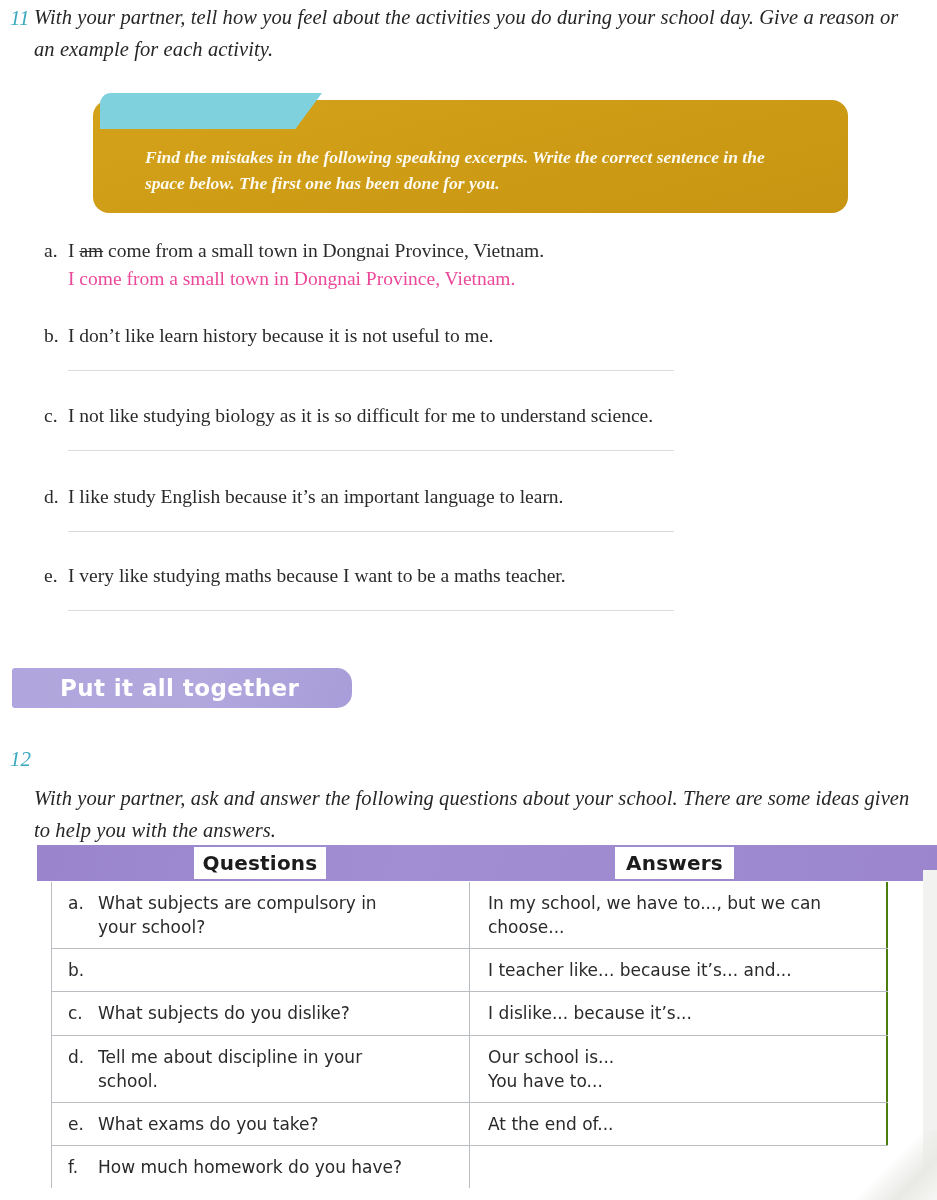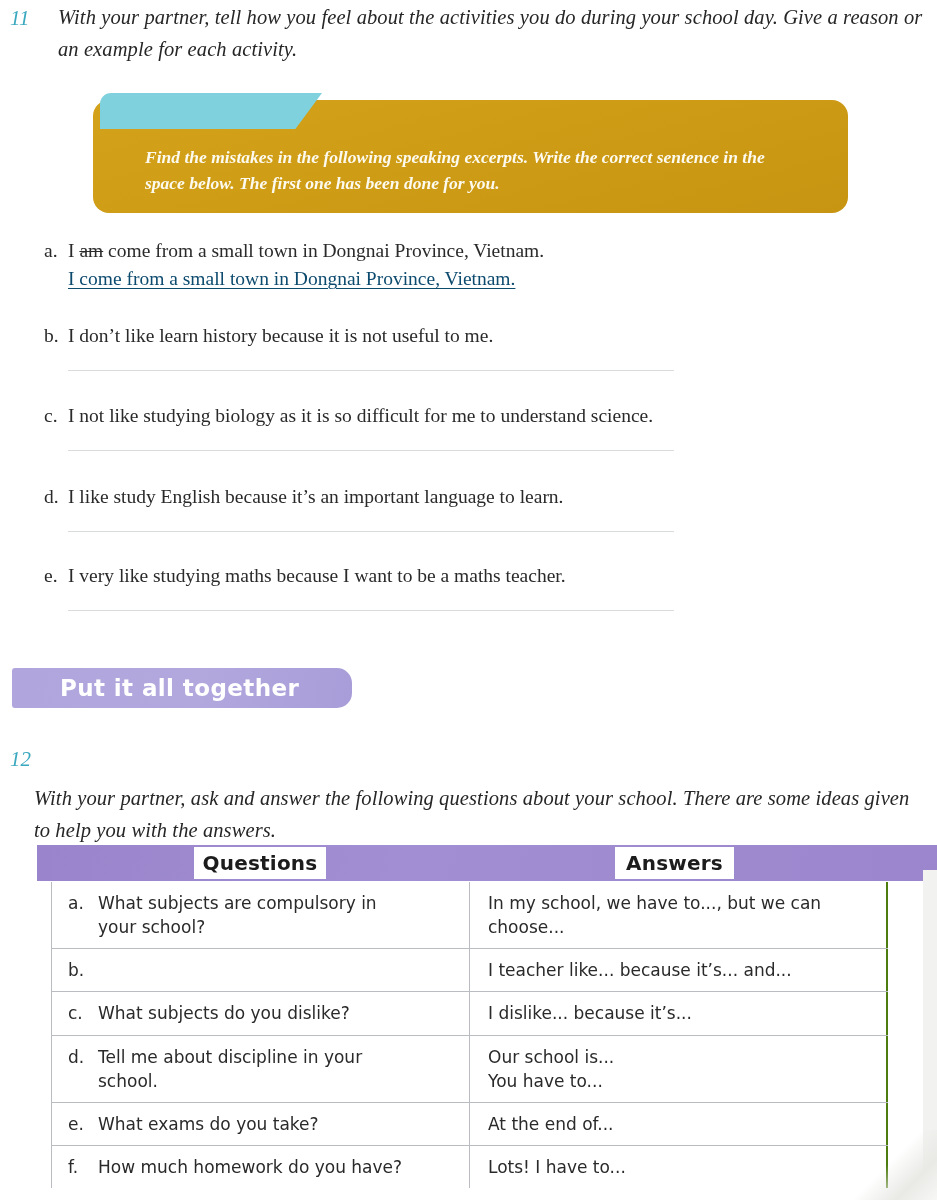"With your partner, tell how" #prompt11 .ex-text { margin-left: 24px -> none }
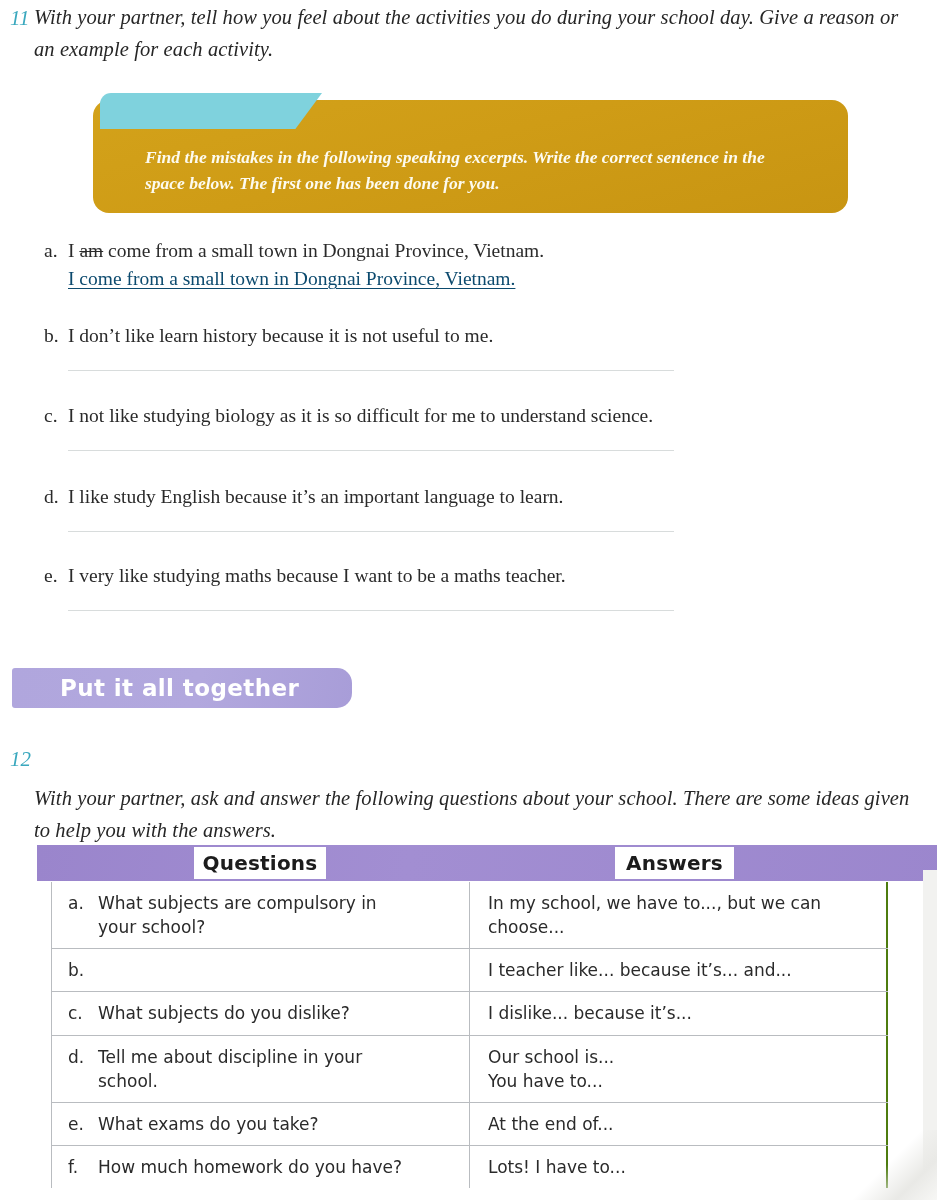"I come from a small" .ec-answer { color: #0c4a6e -> #ec4899; text-decoration: underline -> none }
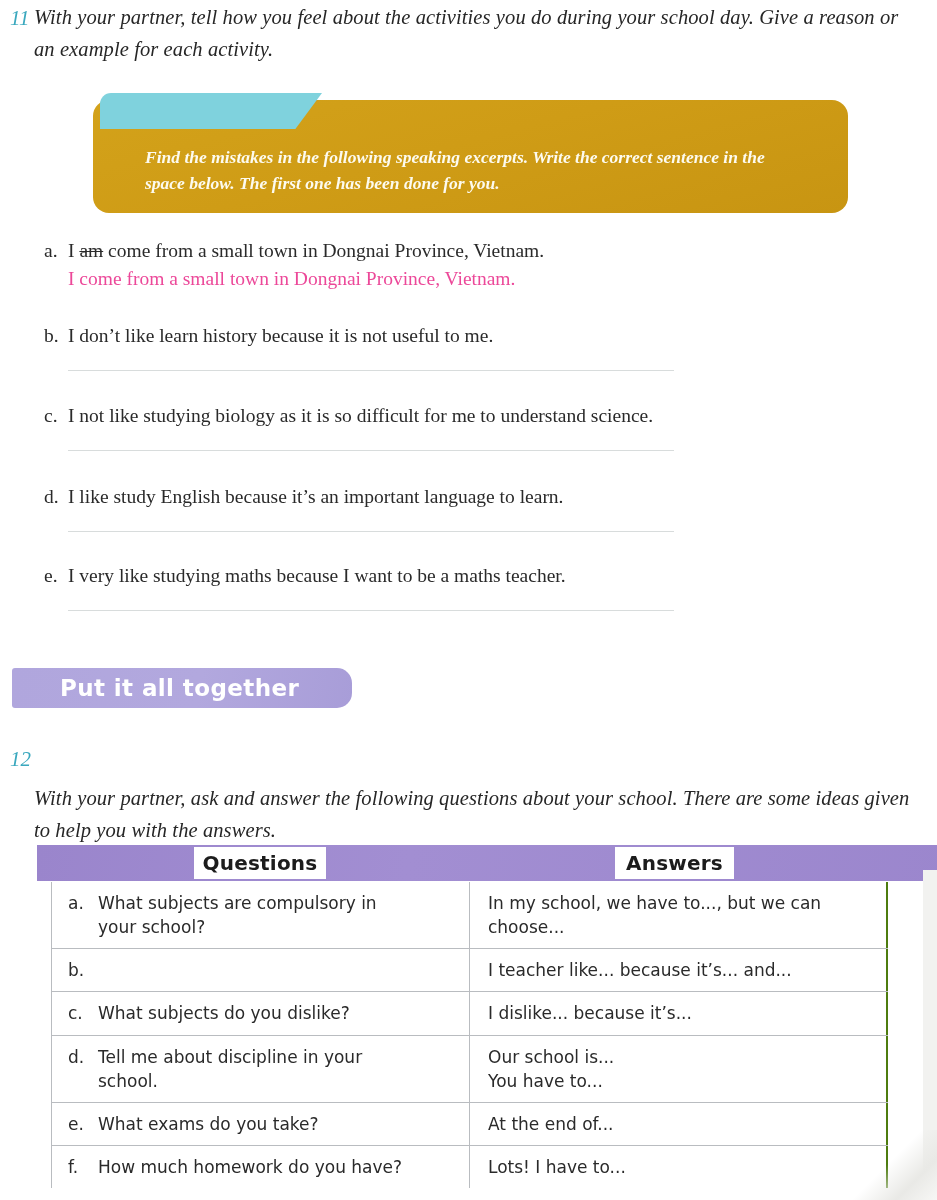"Lots! I have to..." div.qa-cell-a { html: <div> <div>Lots! I have to...</div> </div> -> none }
